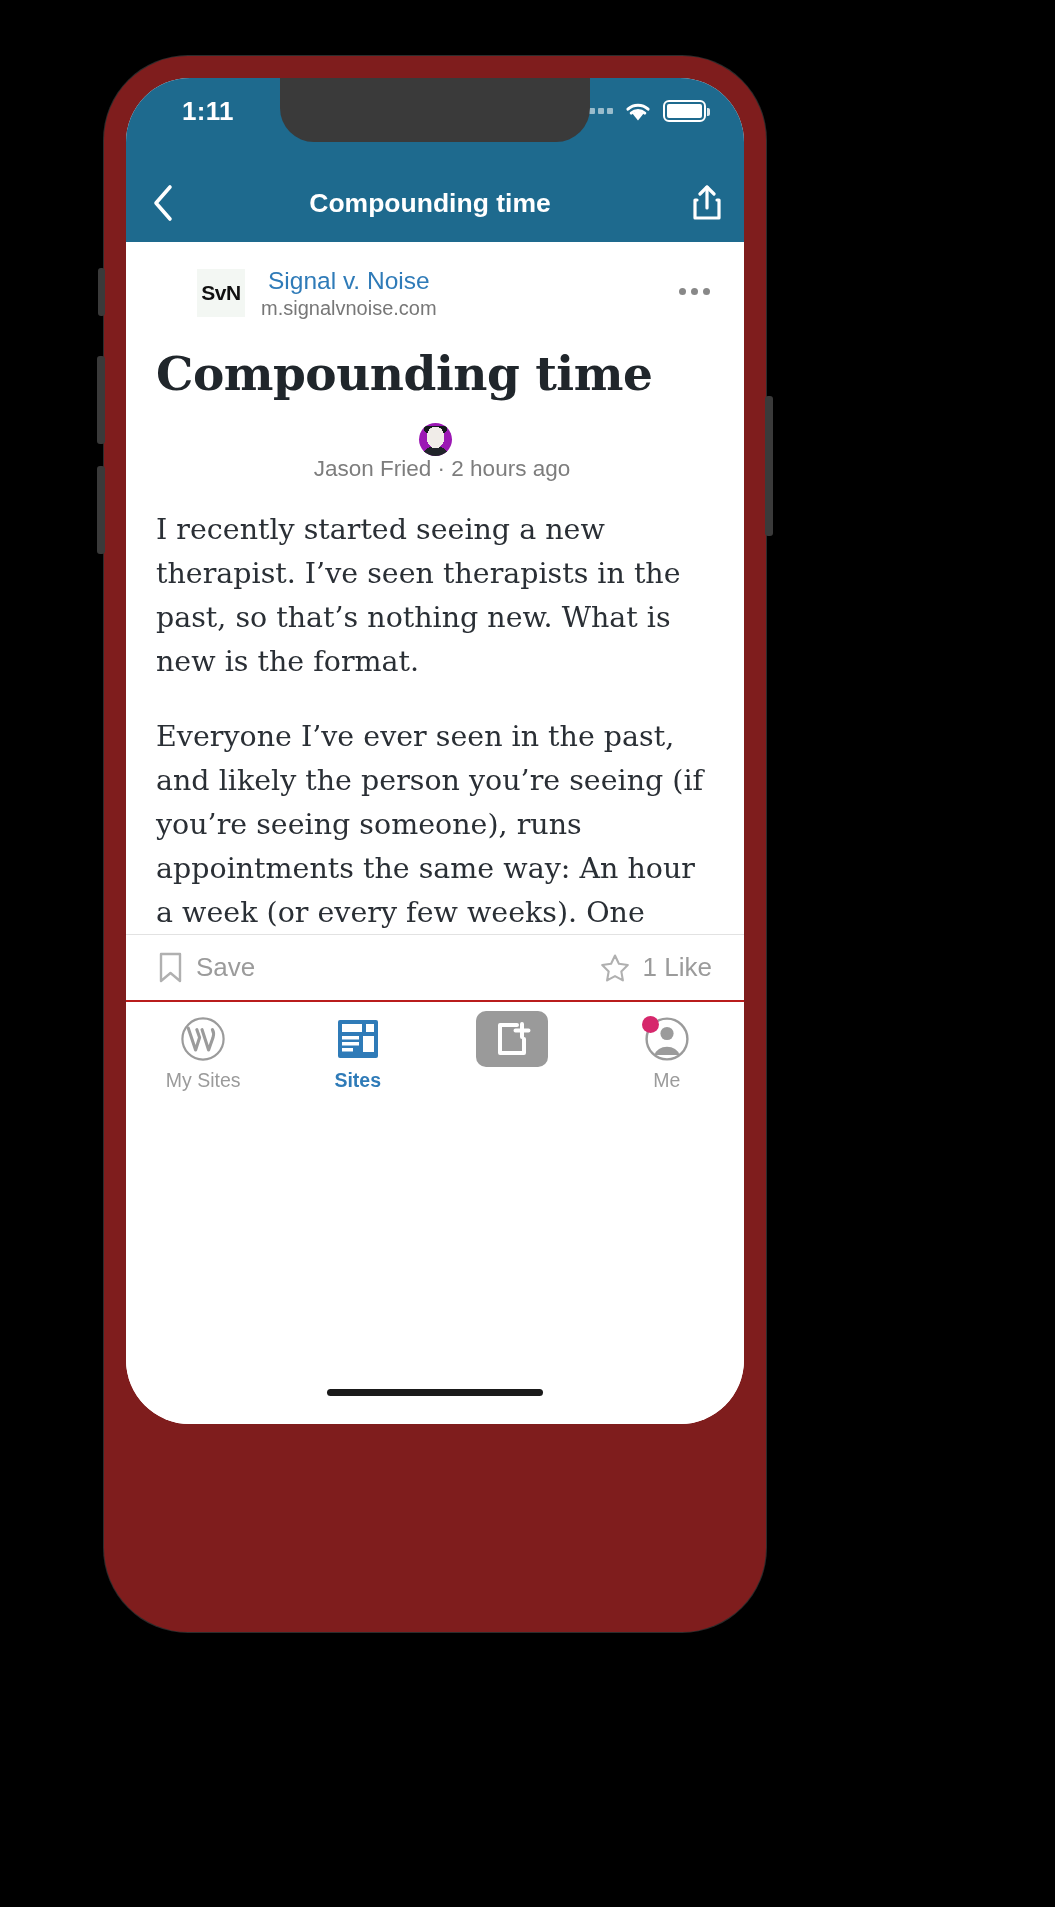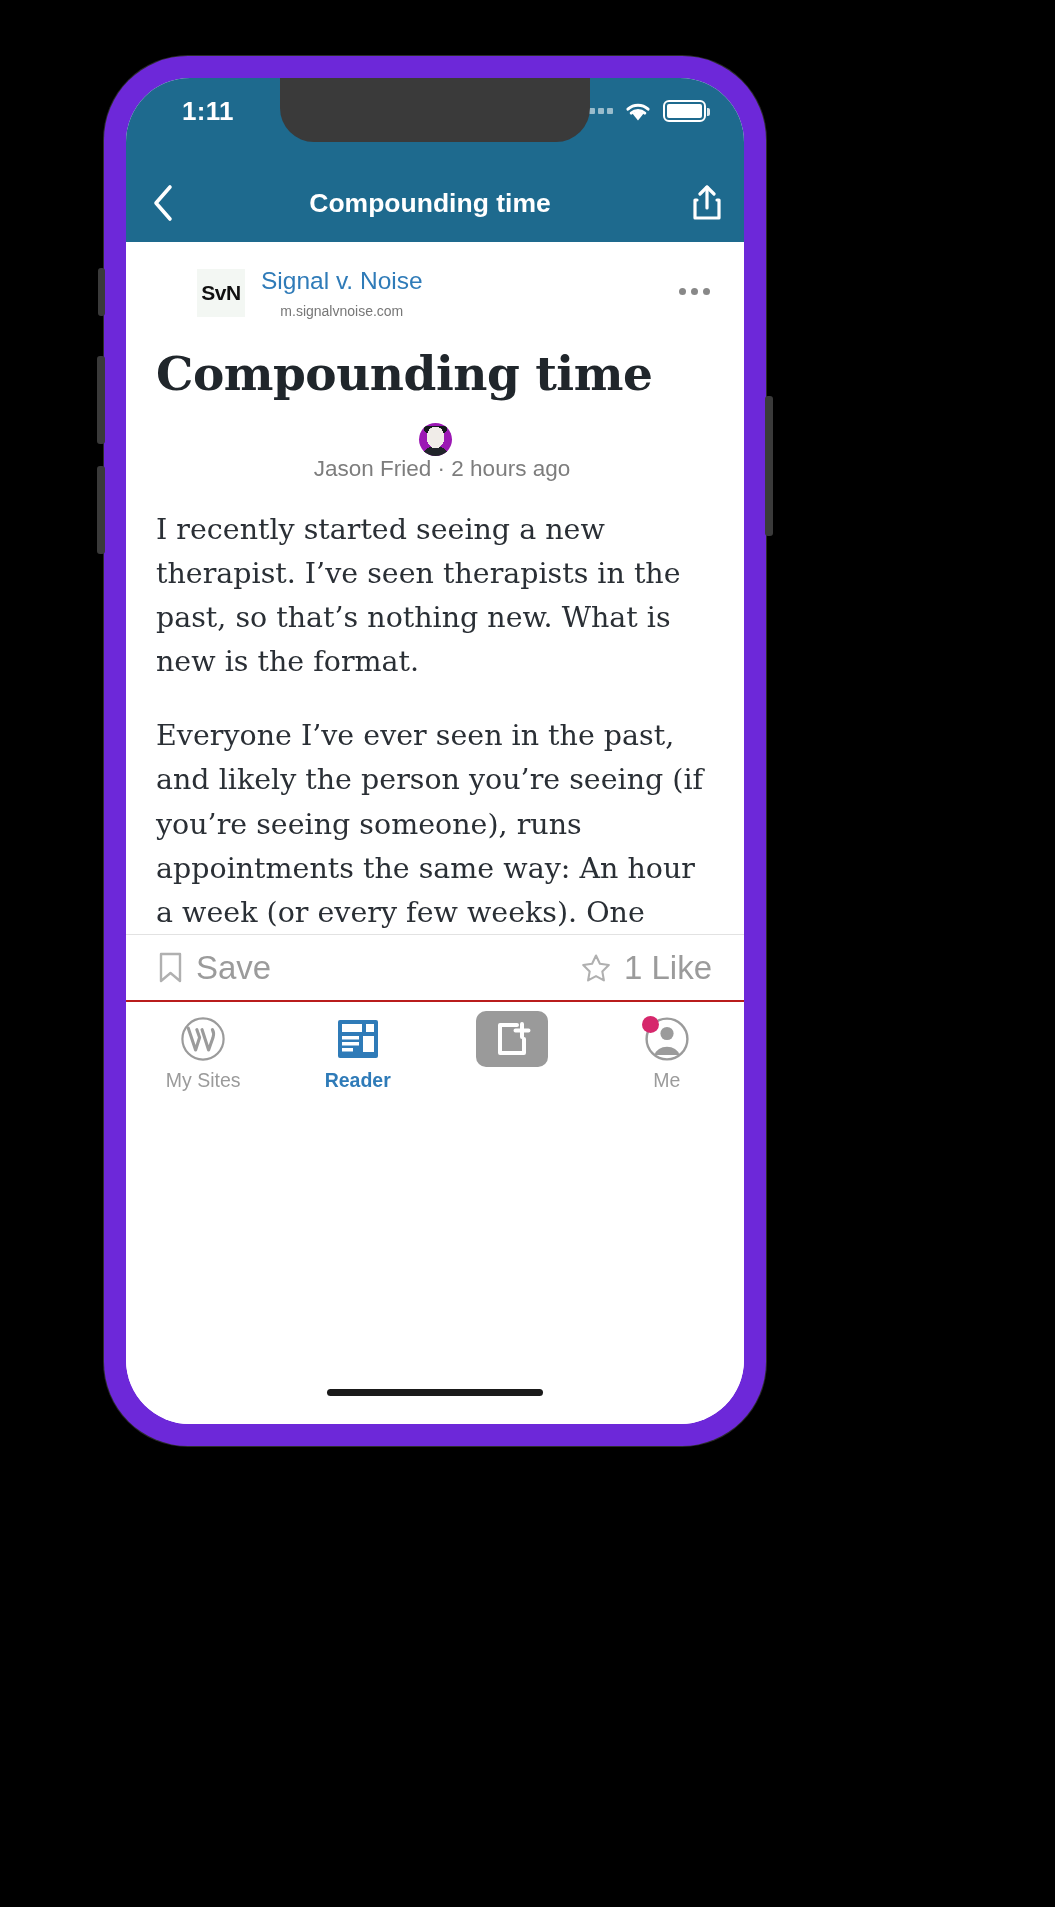"1:11" #phone-frame { background: #6d28d9 -> #7f1d1d; height: 1390px -> 1576px }
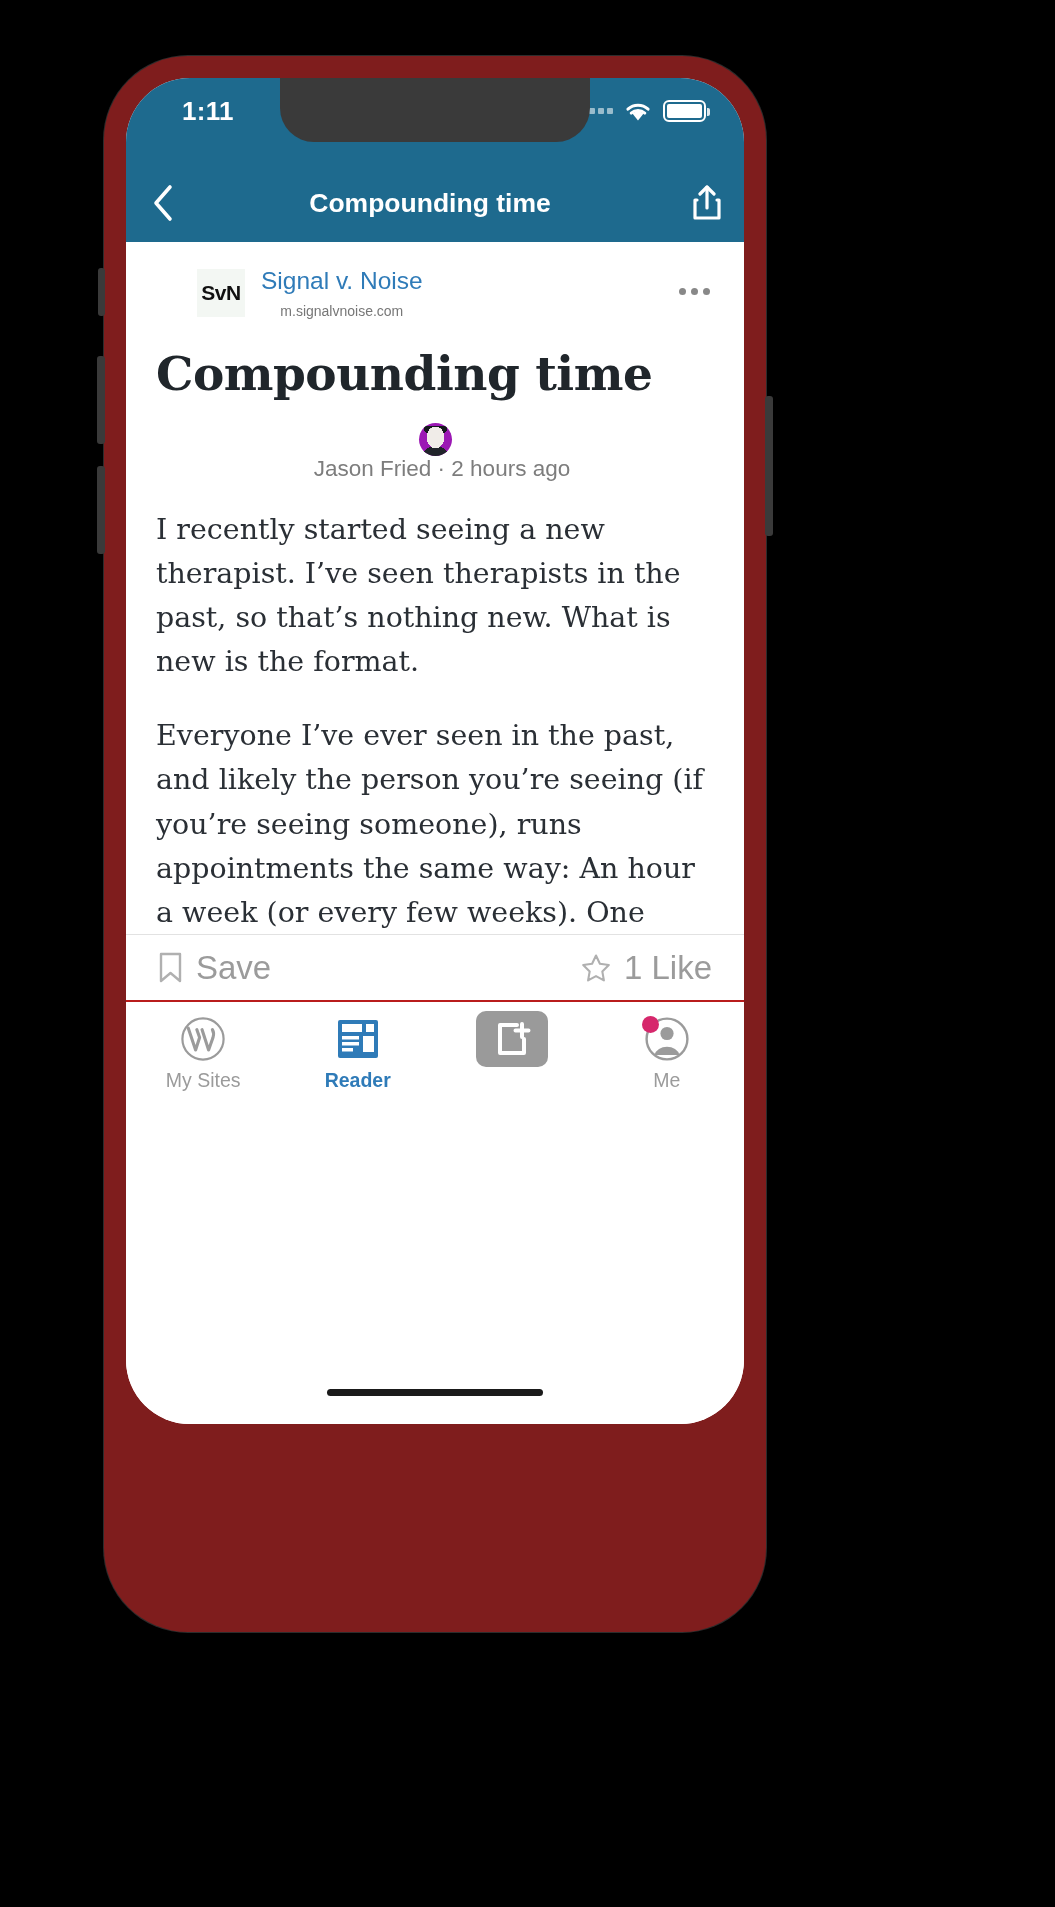"m.signalvnoise.com" #site-url { font-size: 14px -> 20px; margin-top: 7px -> 0 }
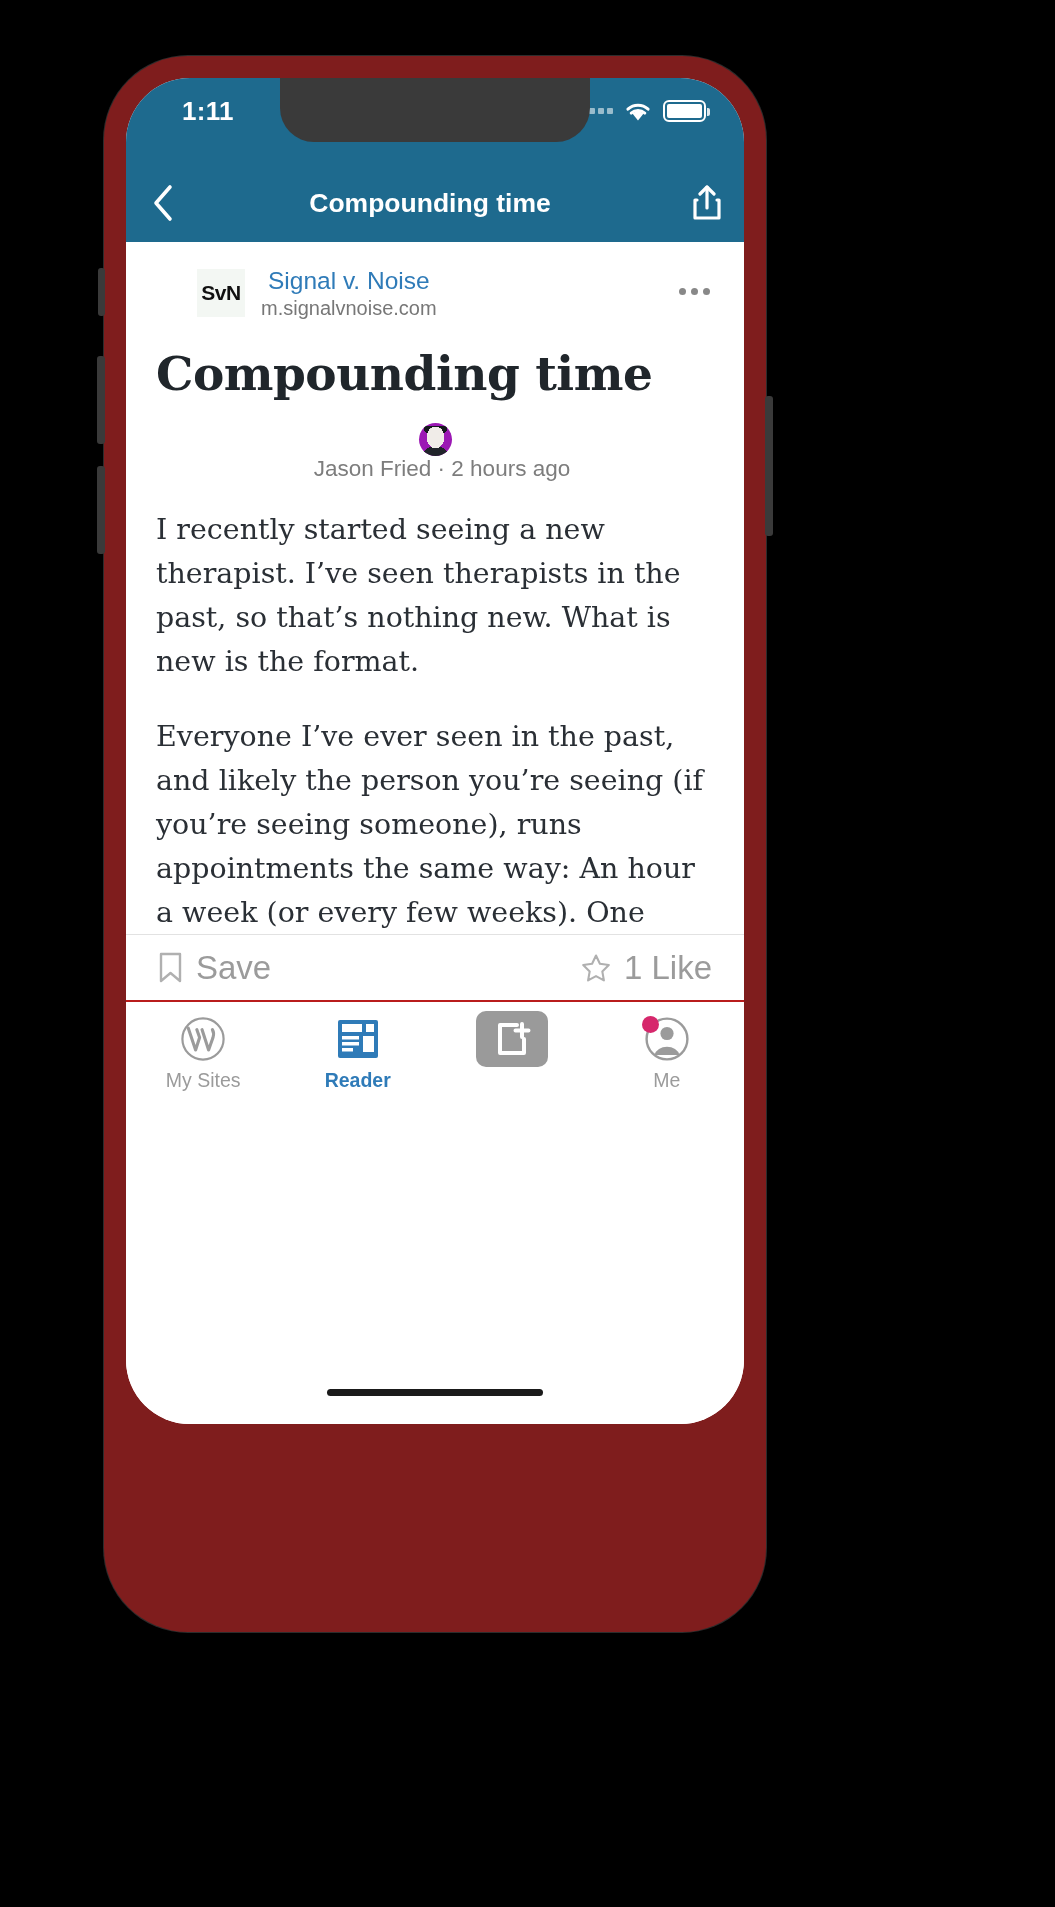"Save" .action-btn { font-size: 33px -> 26px }
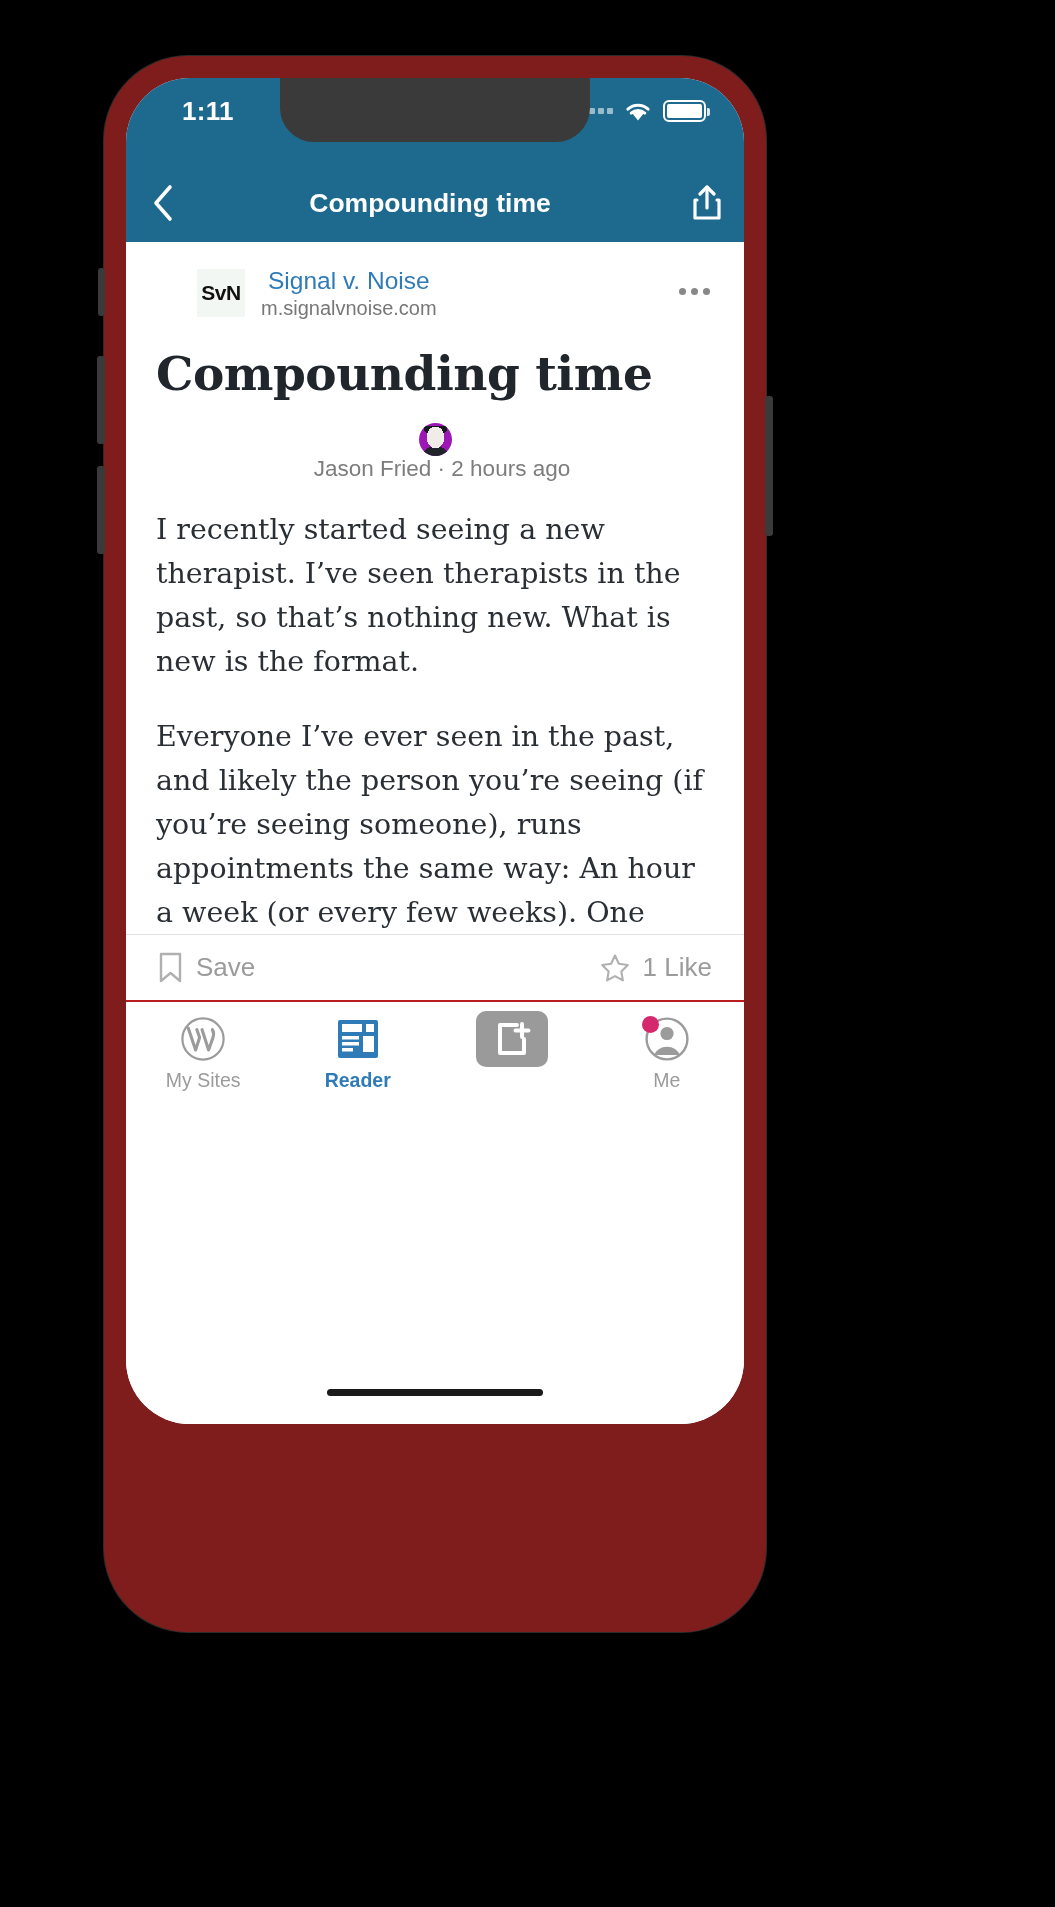"Reader" div.tab-label { text: Reader -> Sites }
